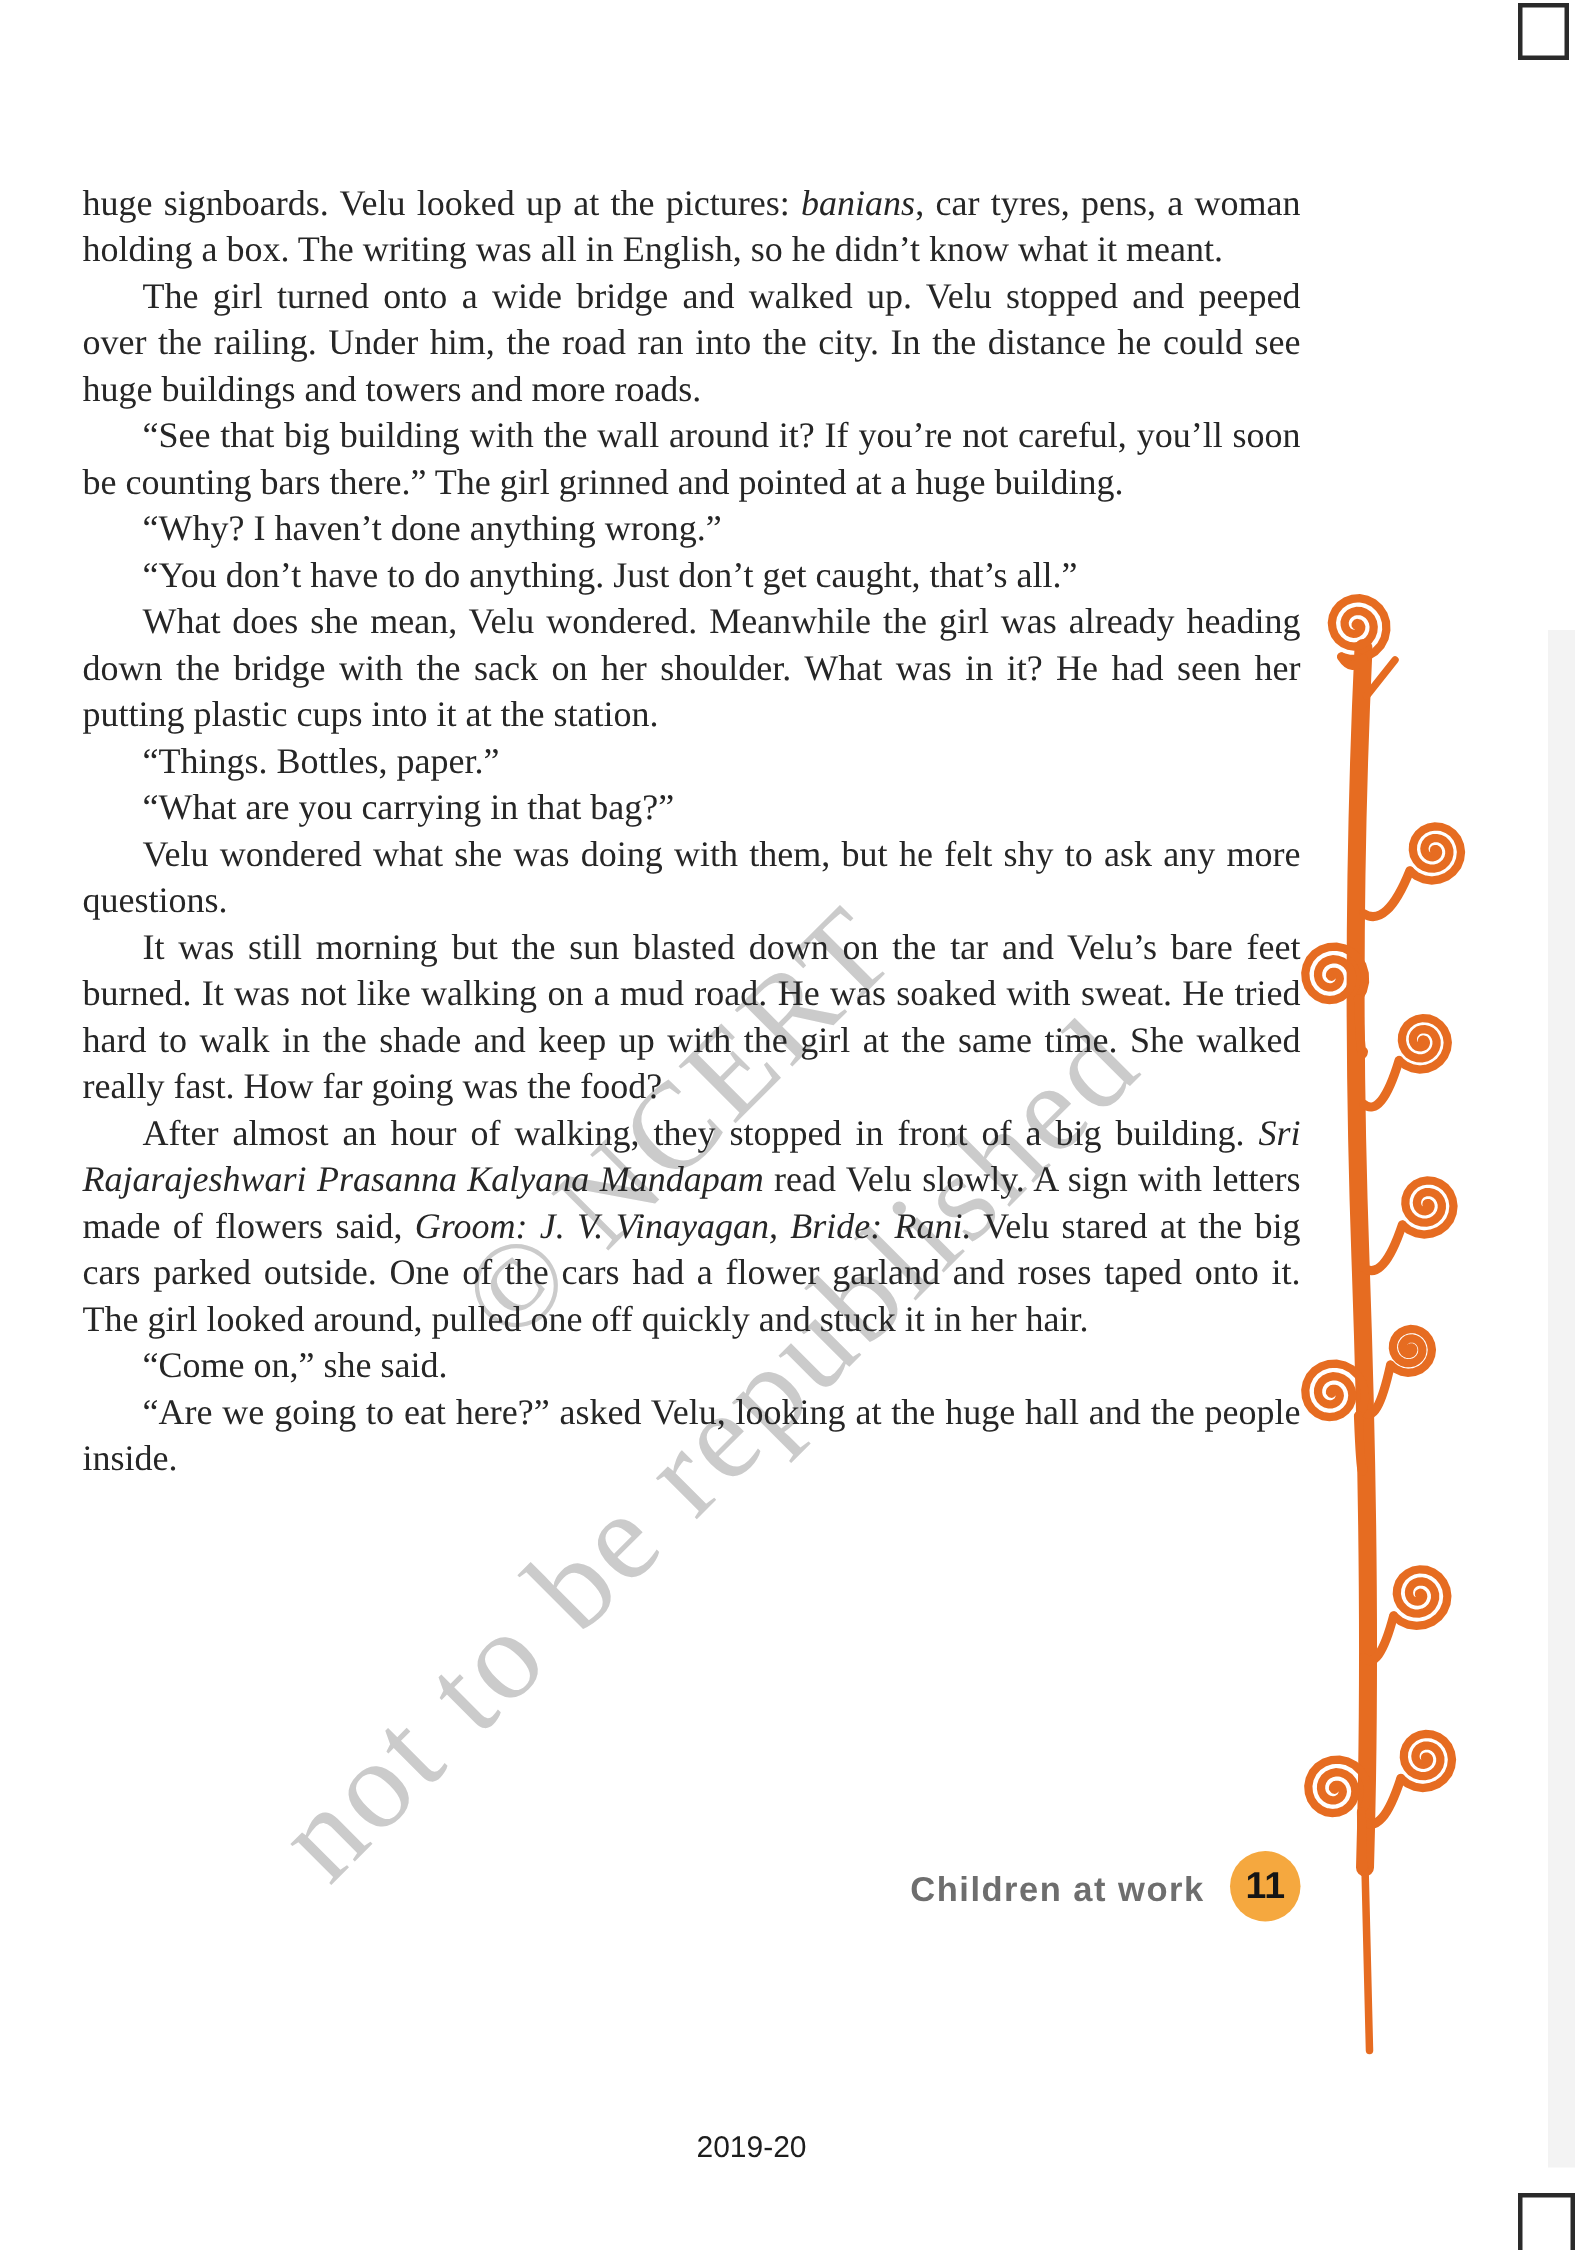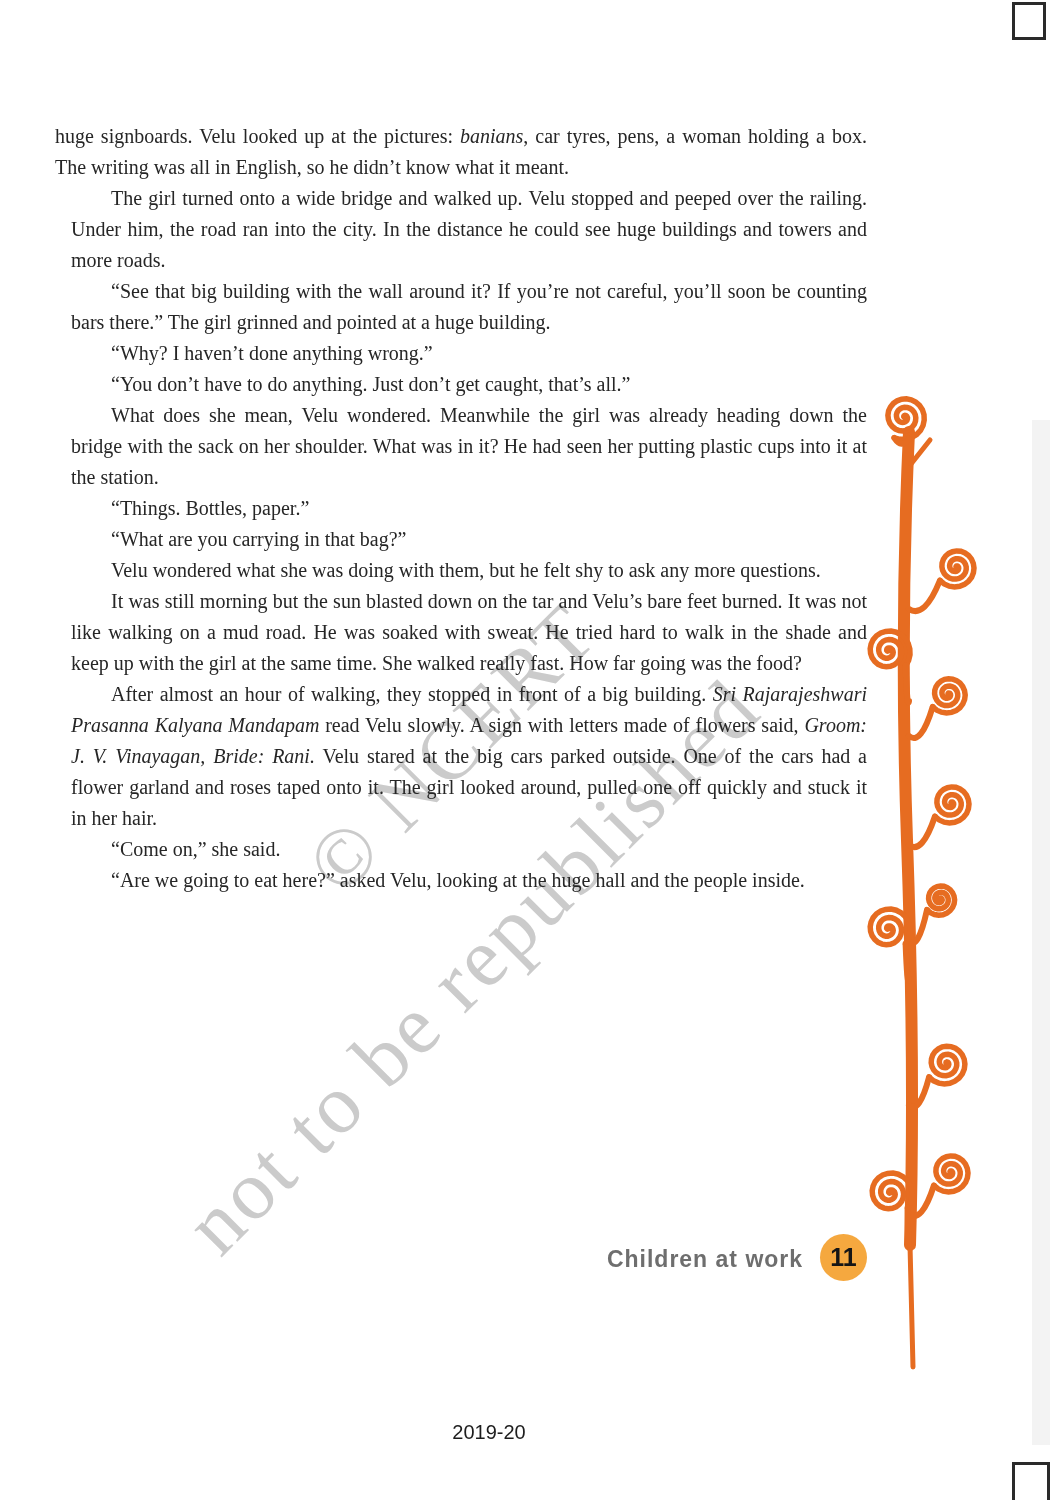"huge signboards. Velu looked up" .text-column { font-size: 20px -> 24px }
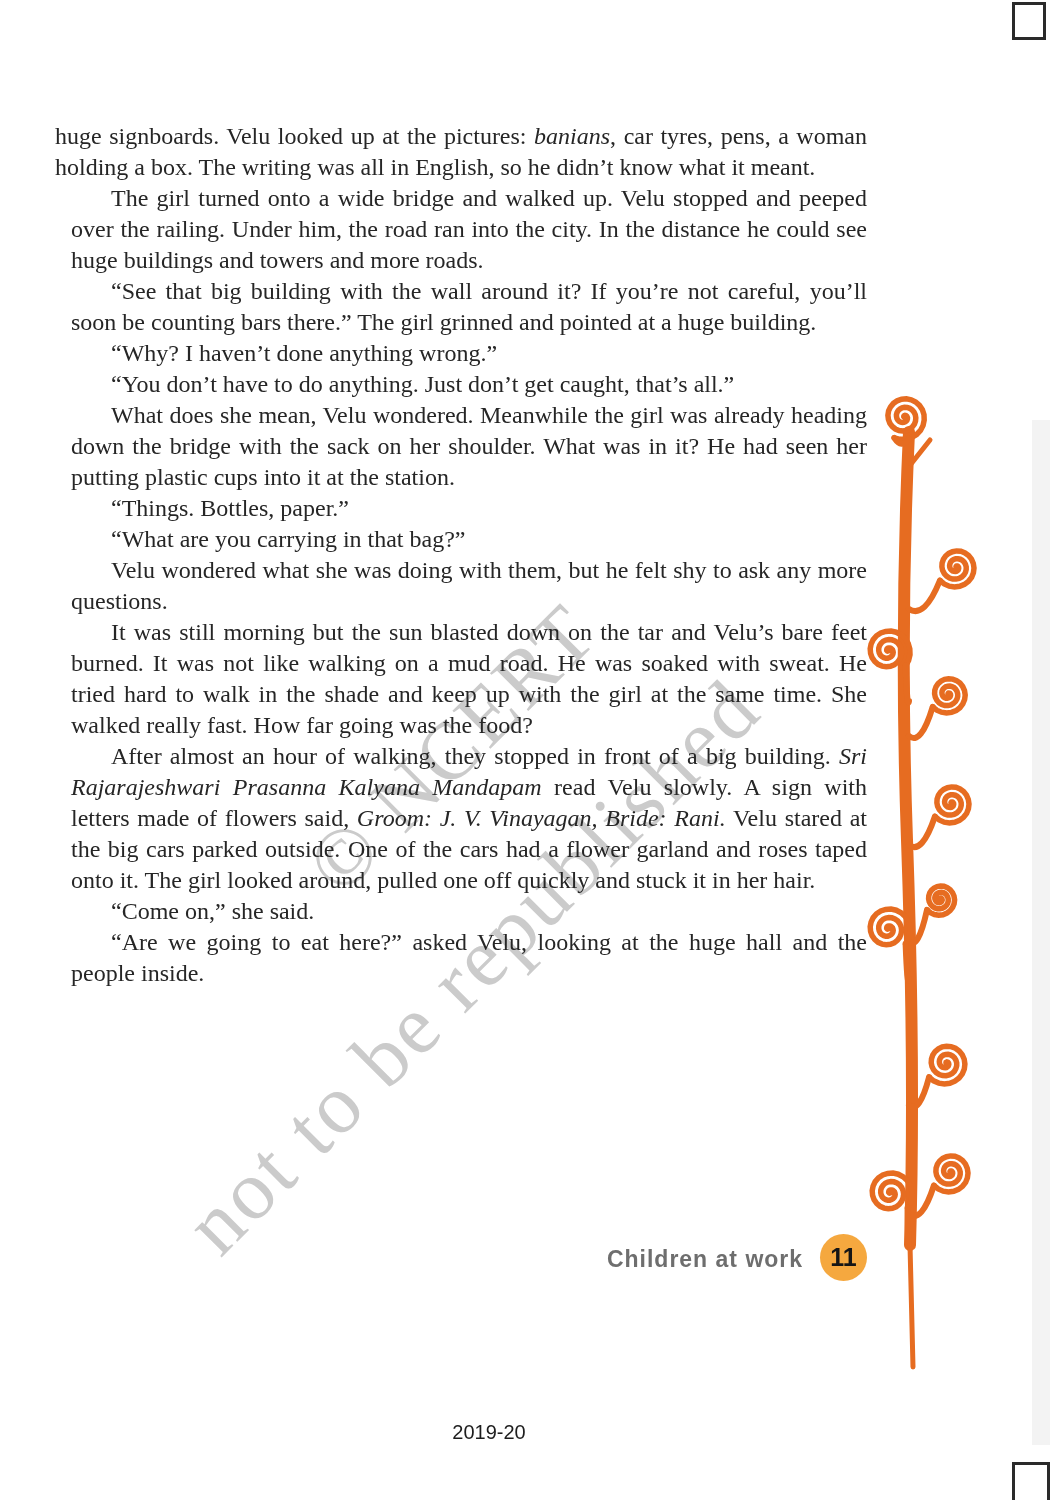"The girl turned onto a" .text-column p.indent { margin-left: 16px -> none }
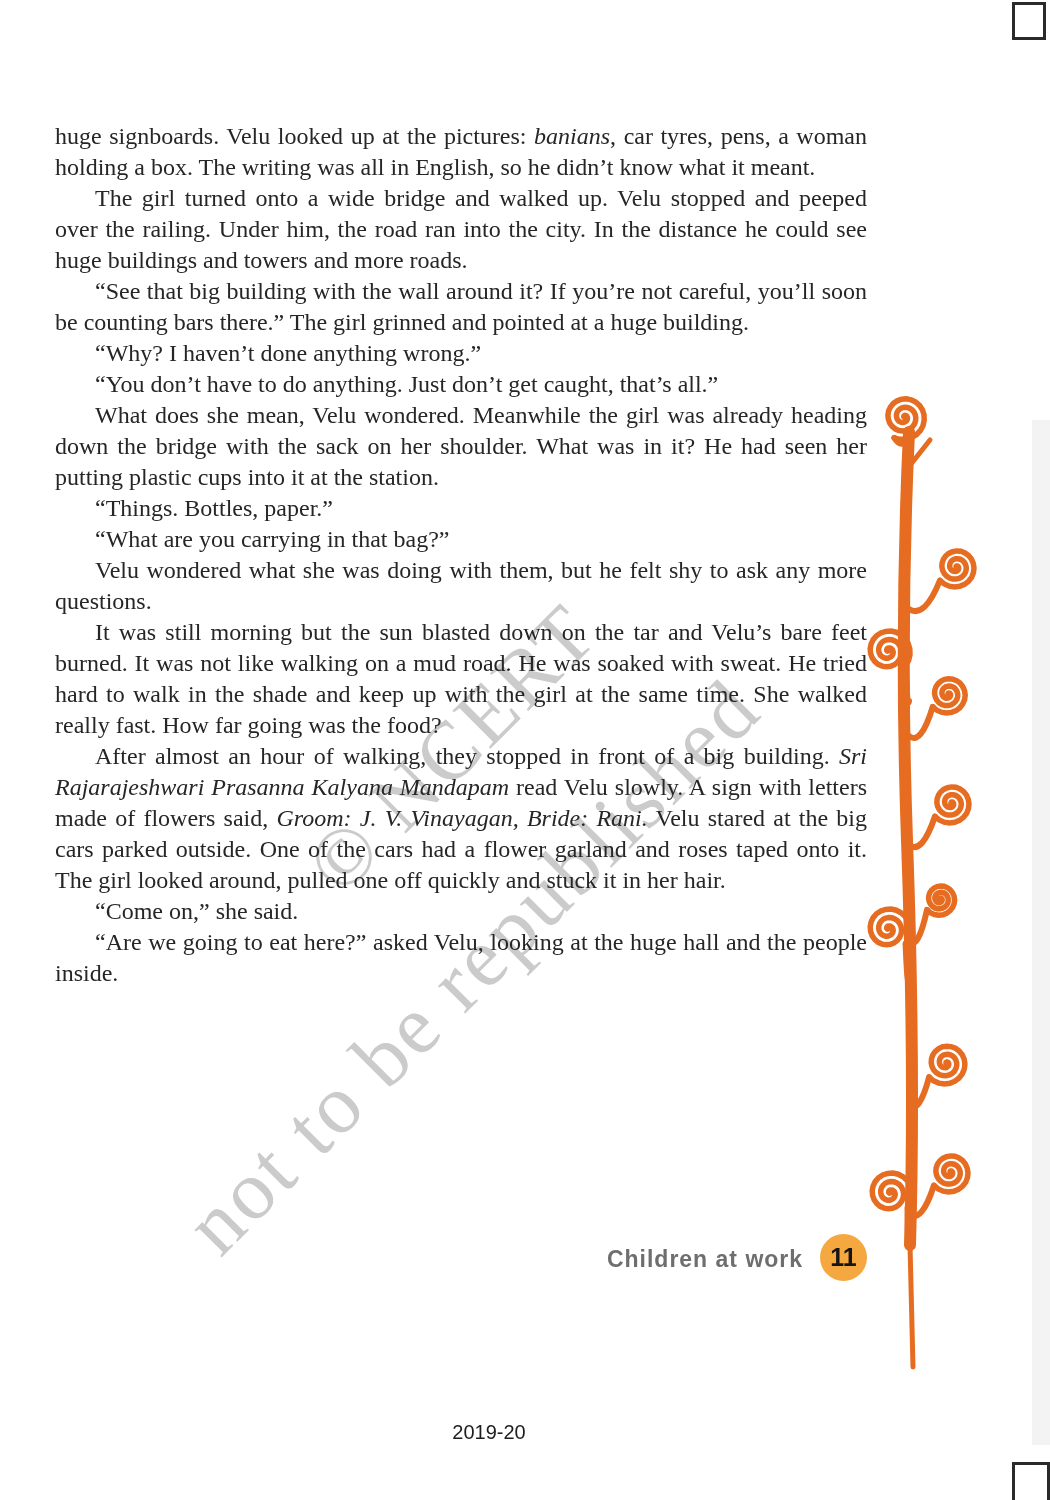"2019-20" .year-label { left: 0 -> 12px }
